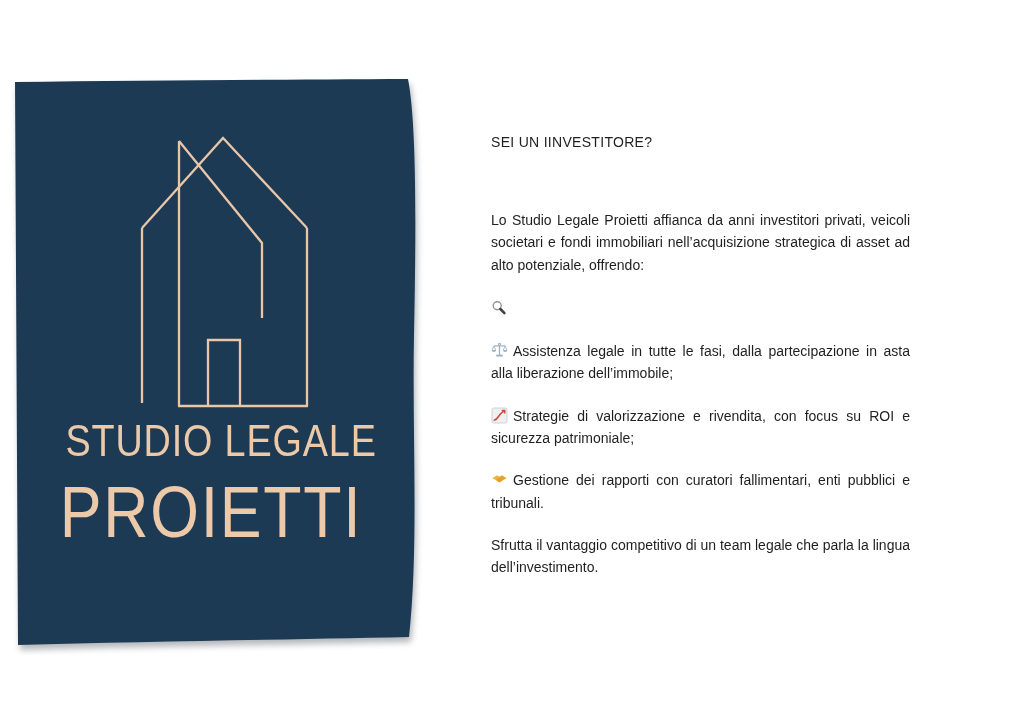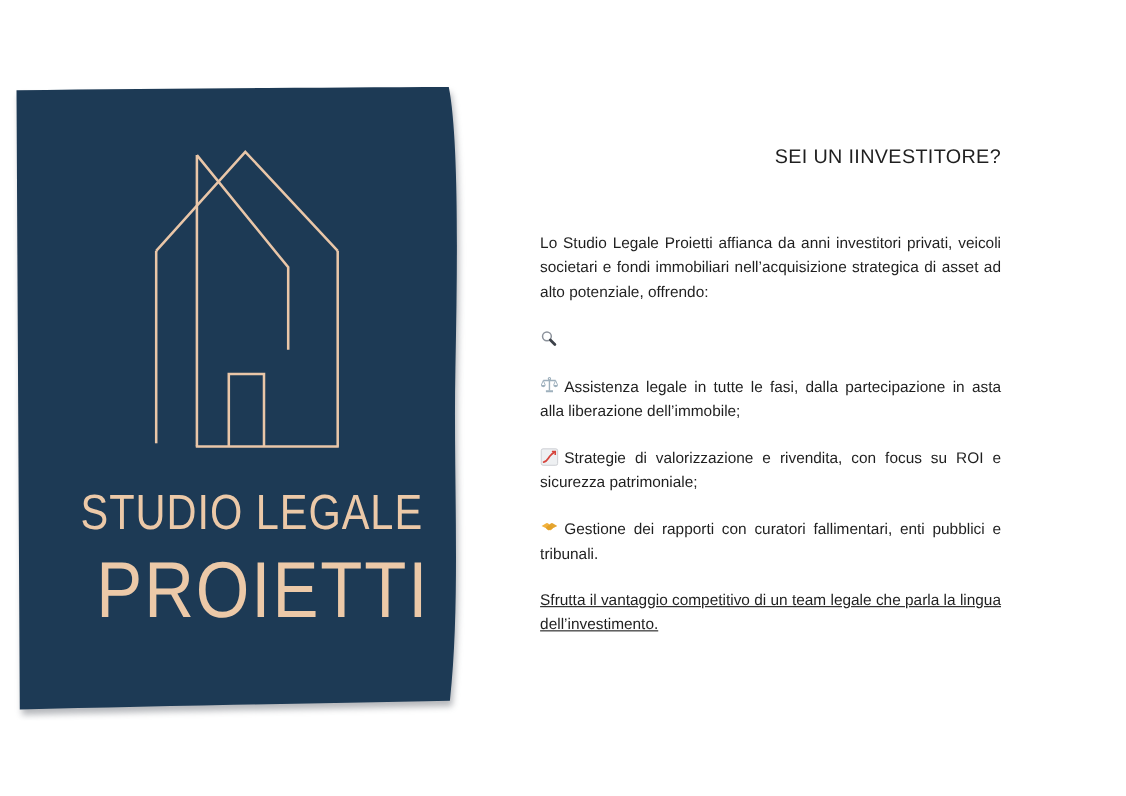"SEI UN IINVESTITORE?" .doc-title { font-size: 18px -> 14px; text-align: right -> left }
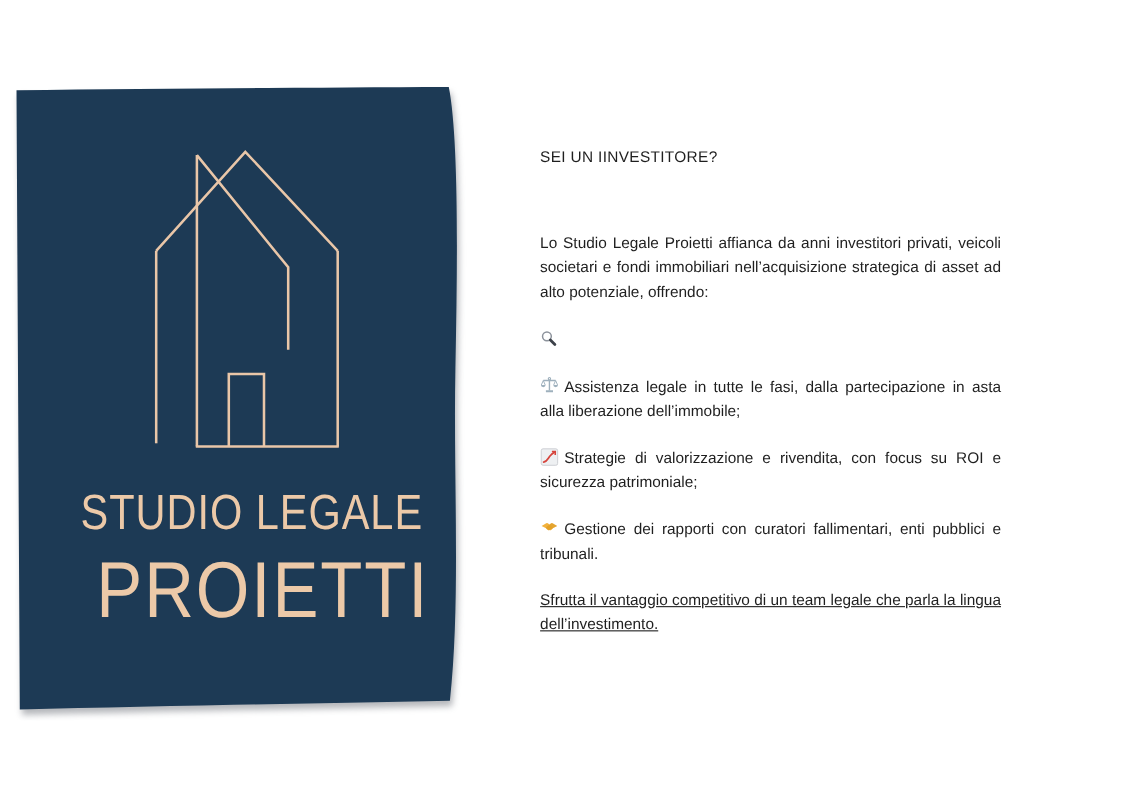"STUDIO LEGALE" .brand-text { text-align: right -> left; top: 443px -> 418px }
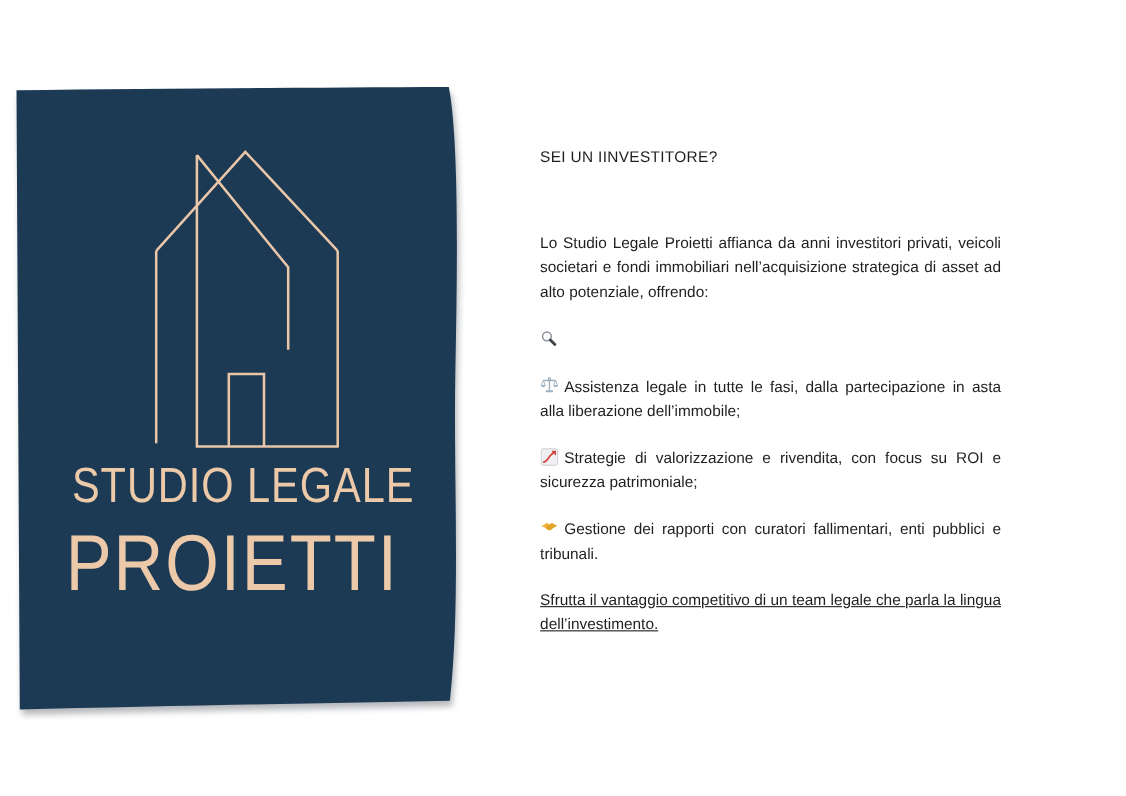"Sfrutta il vantaggio competitivo di" .para.outro { text-decoration: underline -> none }
